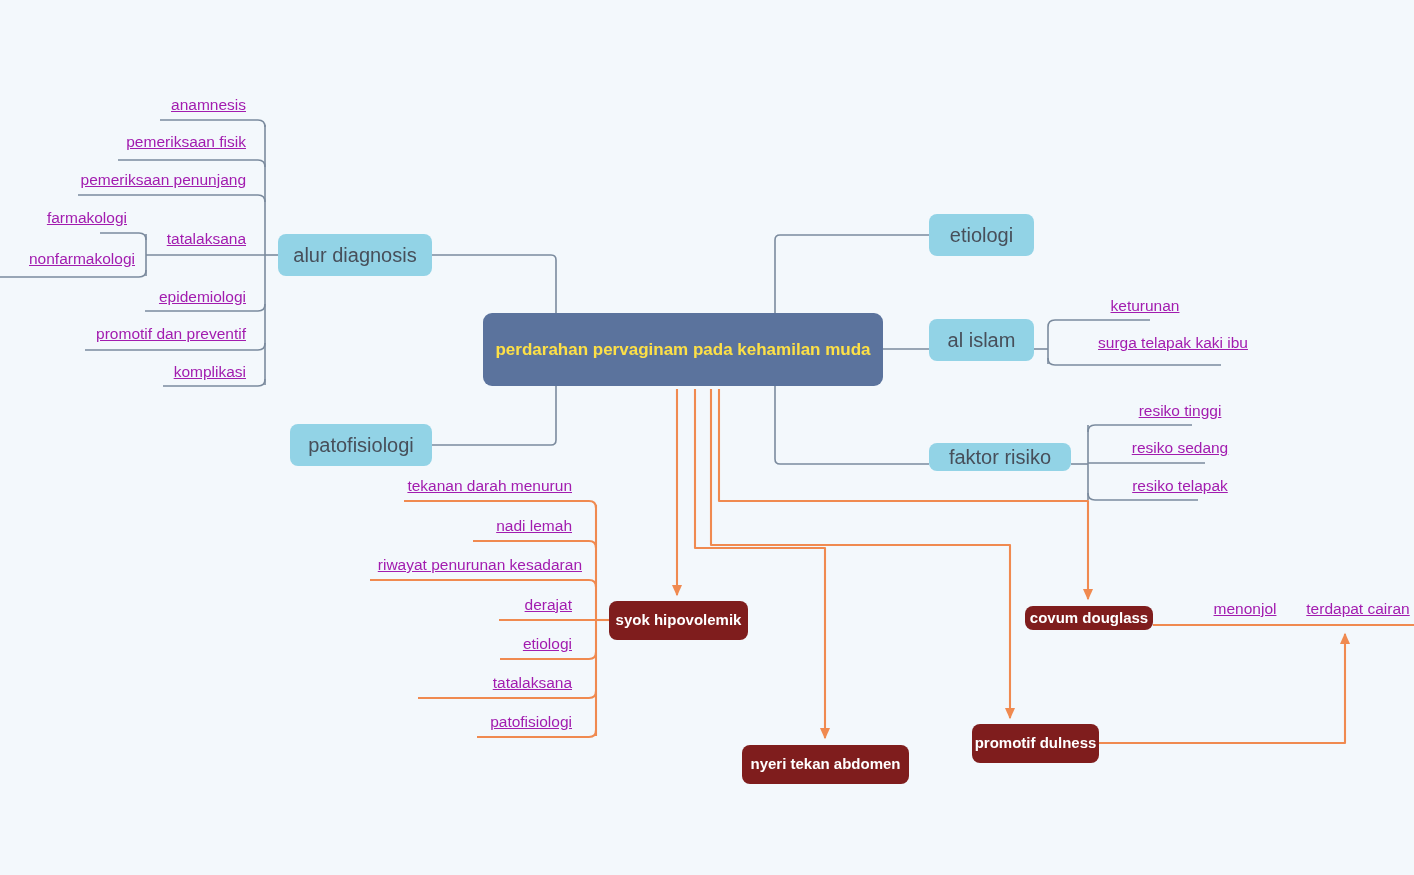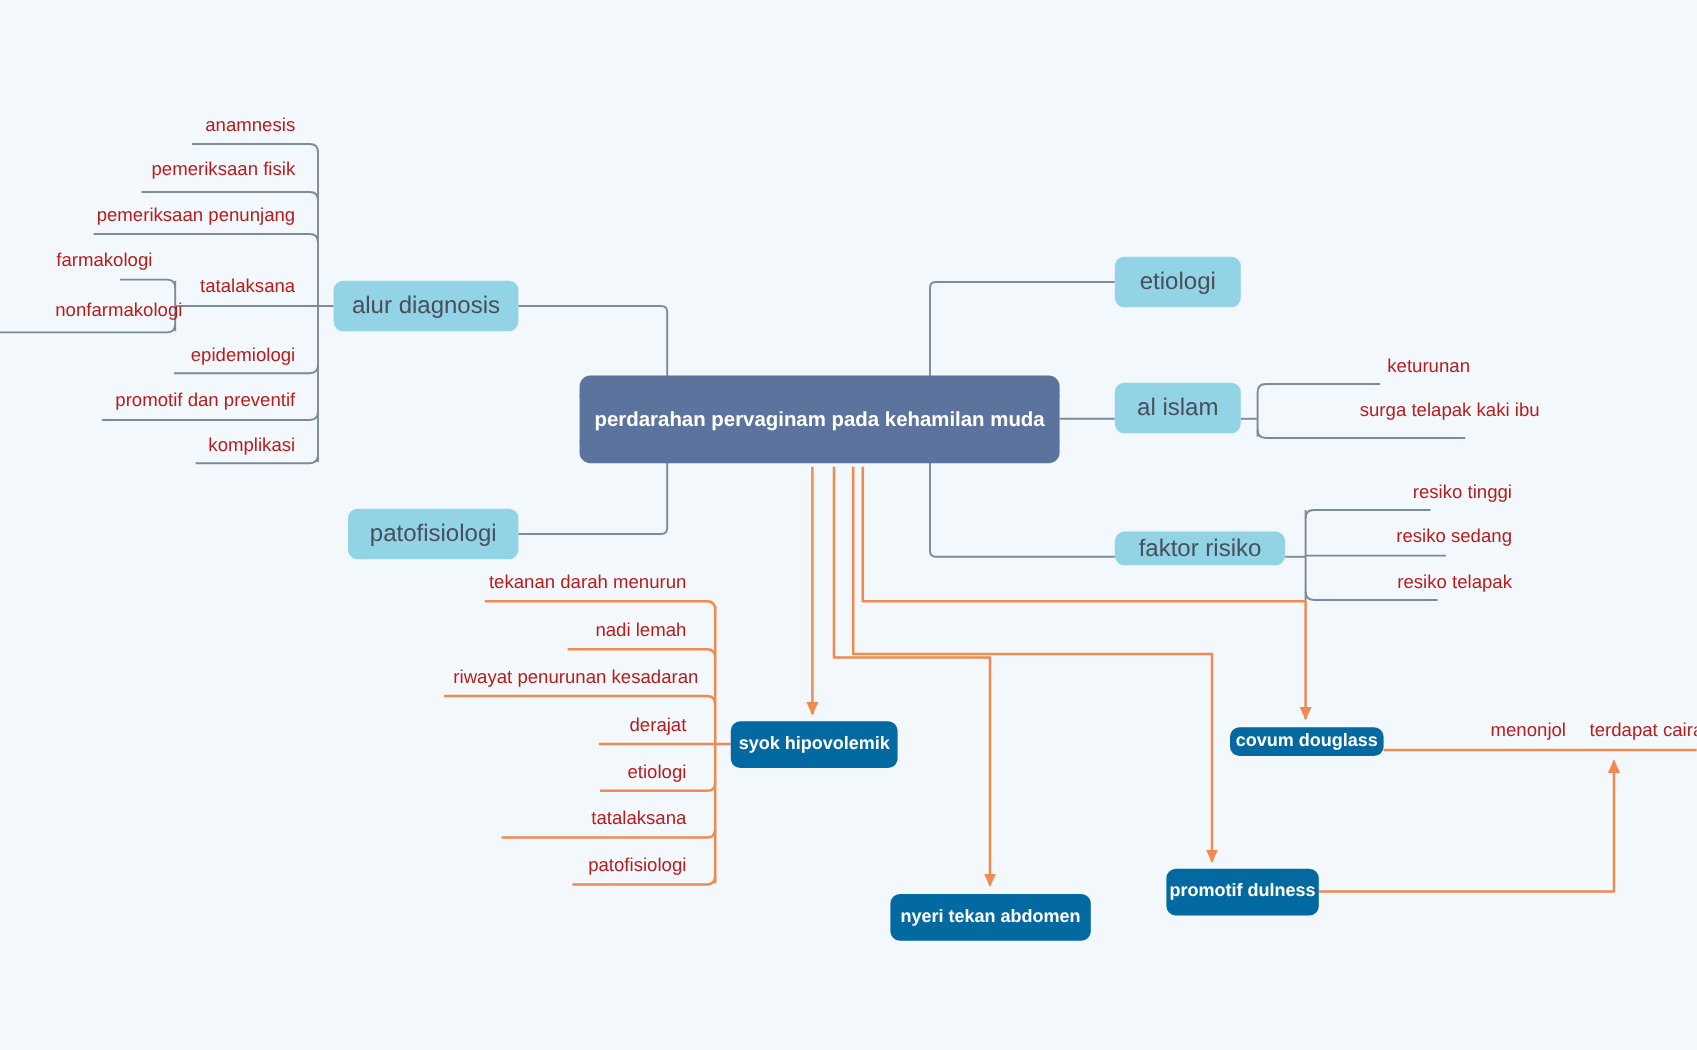"anamnesis" .leaf { color: #b91c1c -> #a21caf; text-decoration: none -> underline }
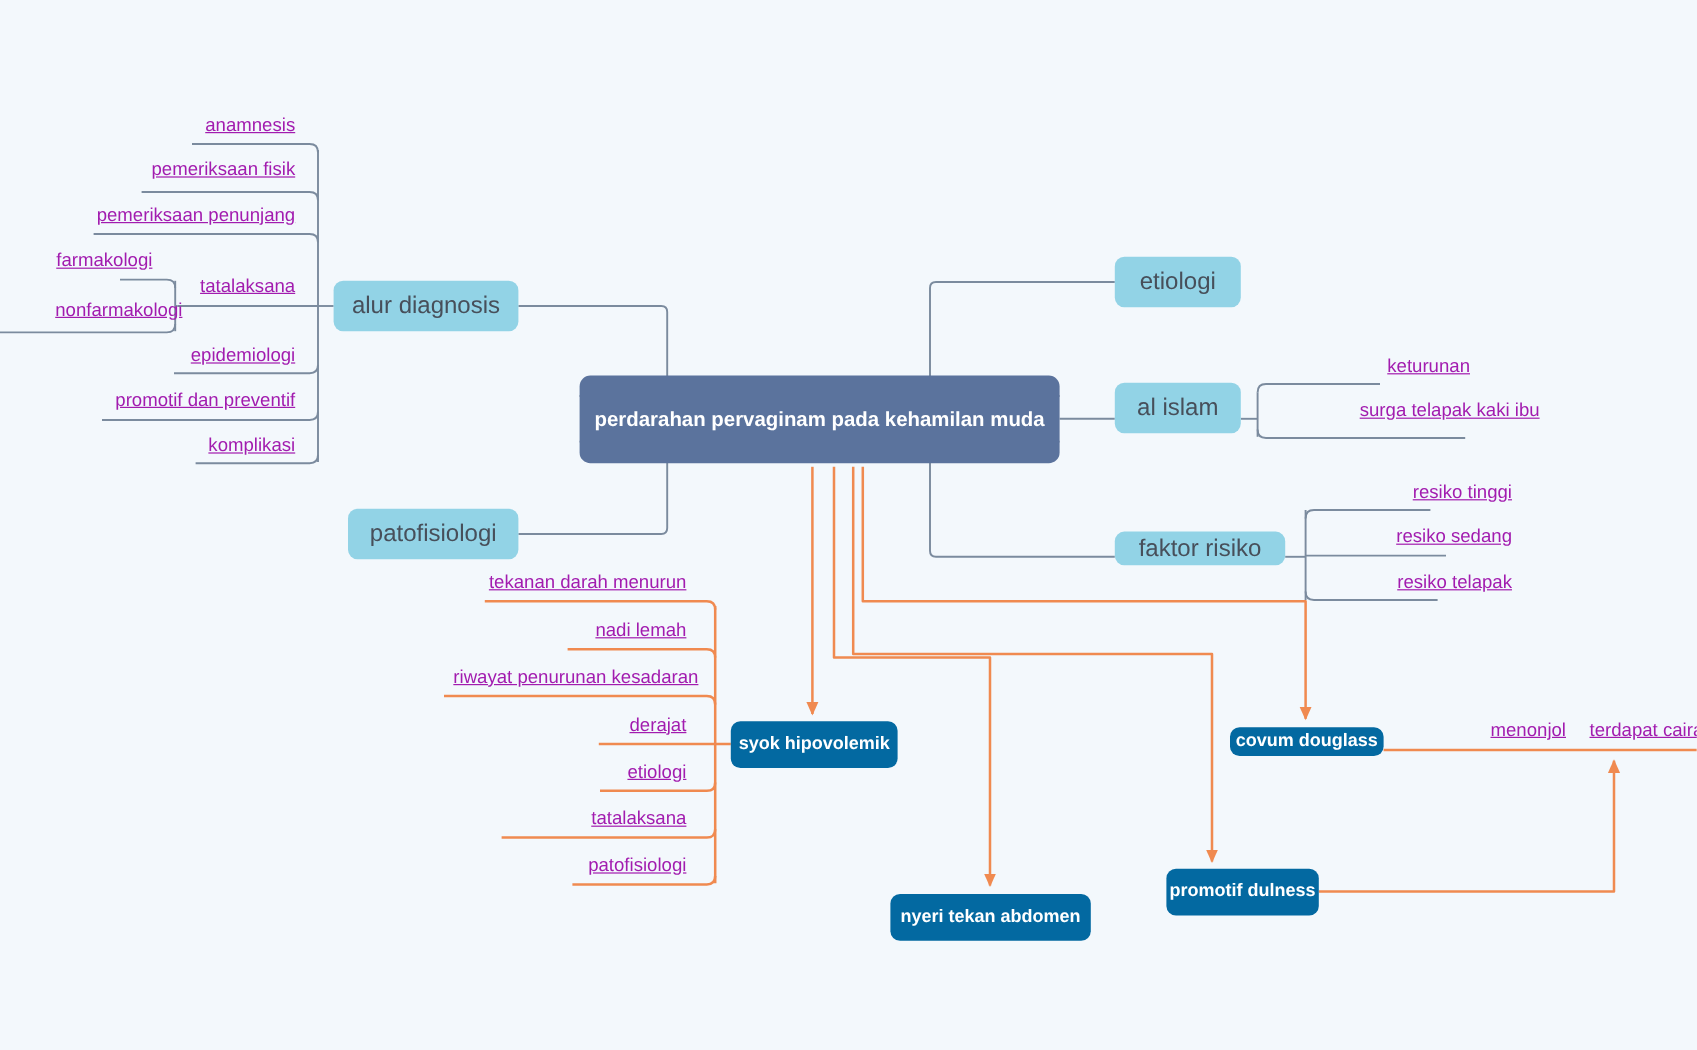"nonfarmakologi" .leaf-l { text-align: right -> center }
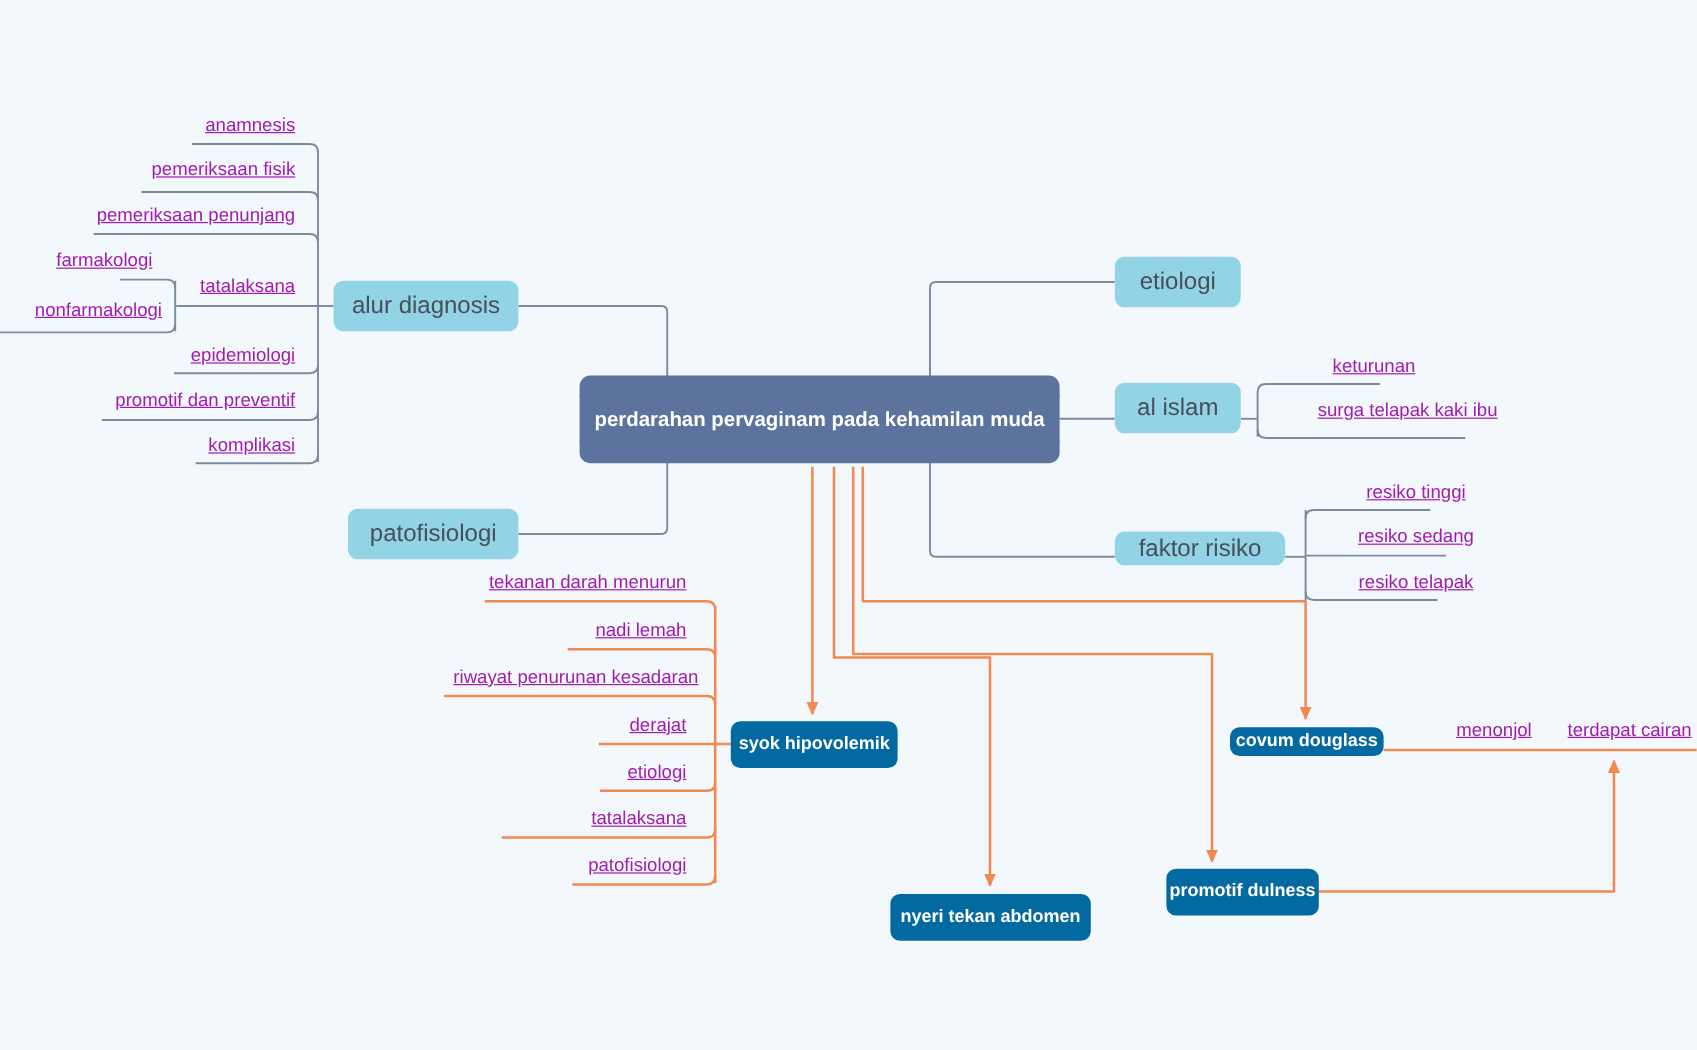"perdarahan pervaginam pada kehamilan" .node-root { color: #ffffff -> #fde047 }
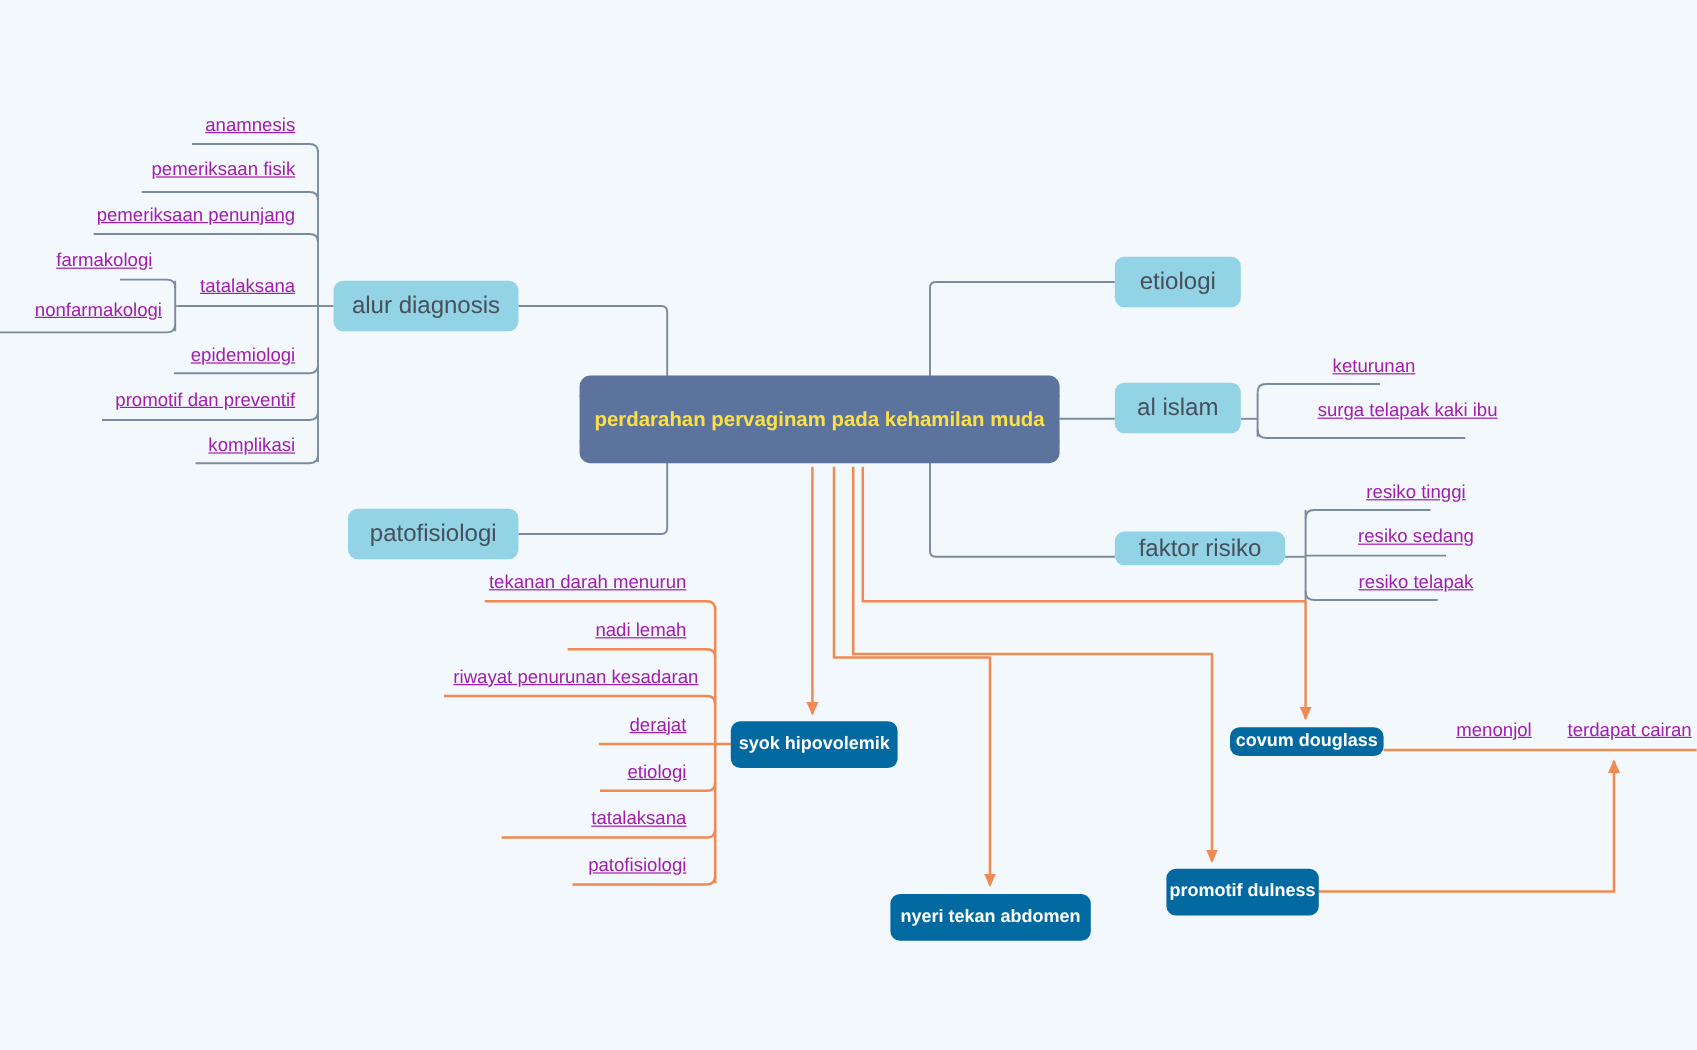"syok hipovolemik" .node-orange { background: #0369a1 -> #7f1d1d }
